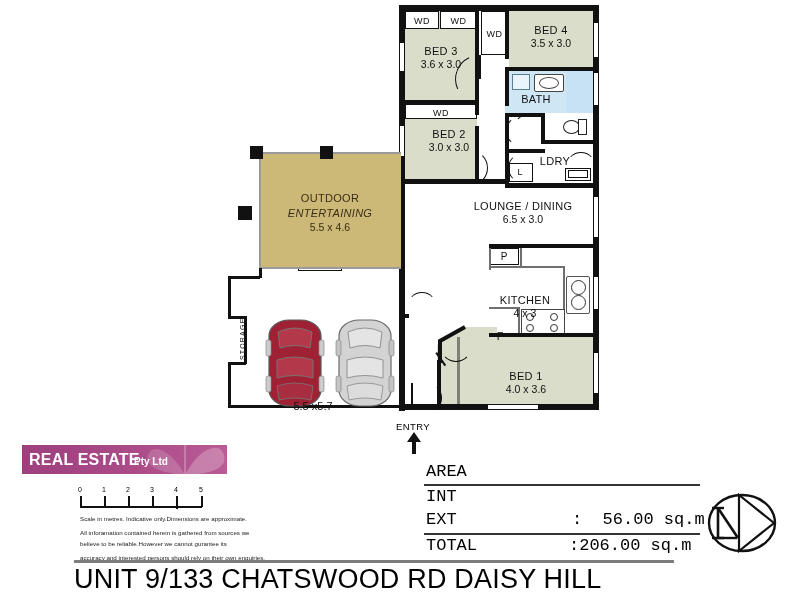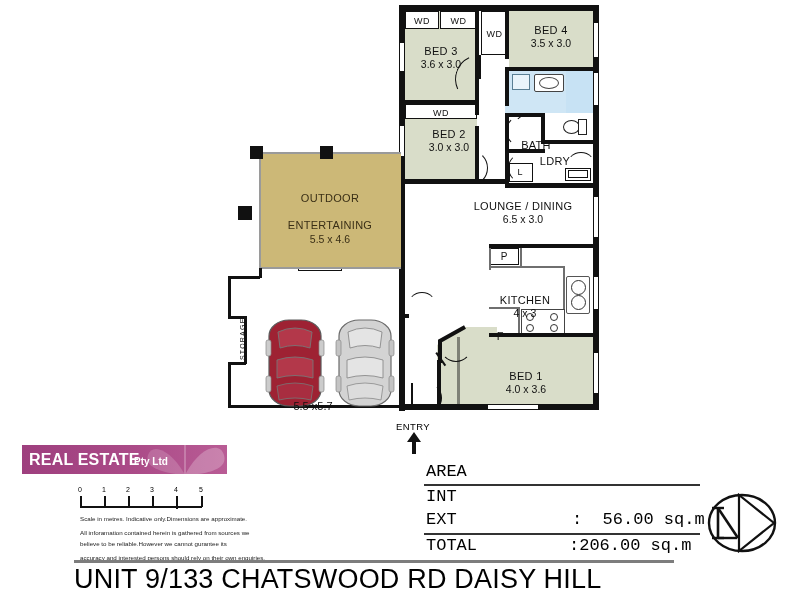"BATH" div.rlabel { margin-top: 46px -> none }
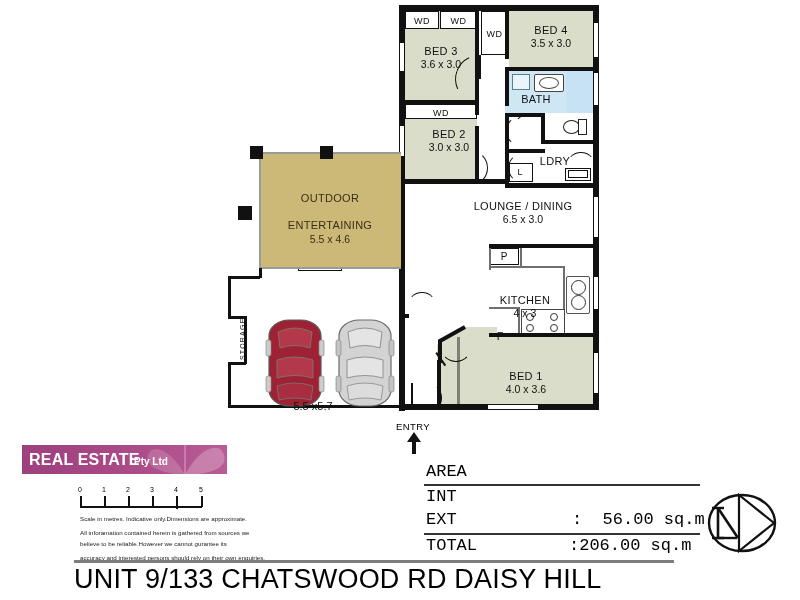"ENTERTAINING" div.rname { font-style: none -> italic; margin-top: 14px -> 2px }
